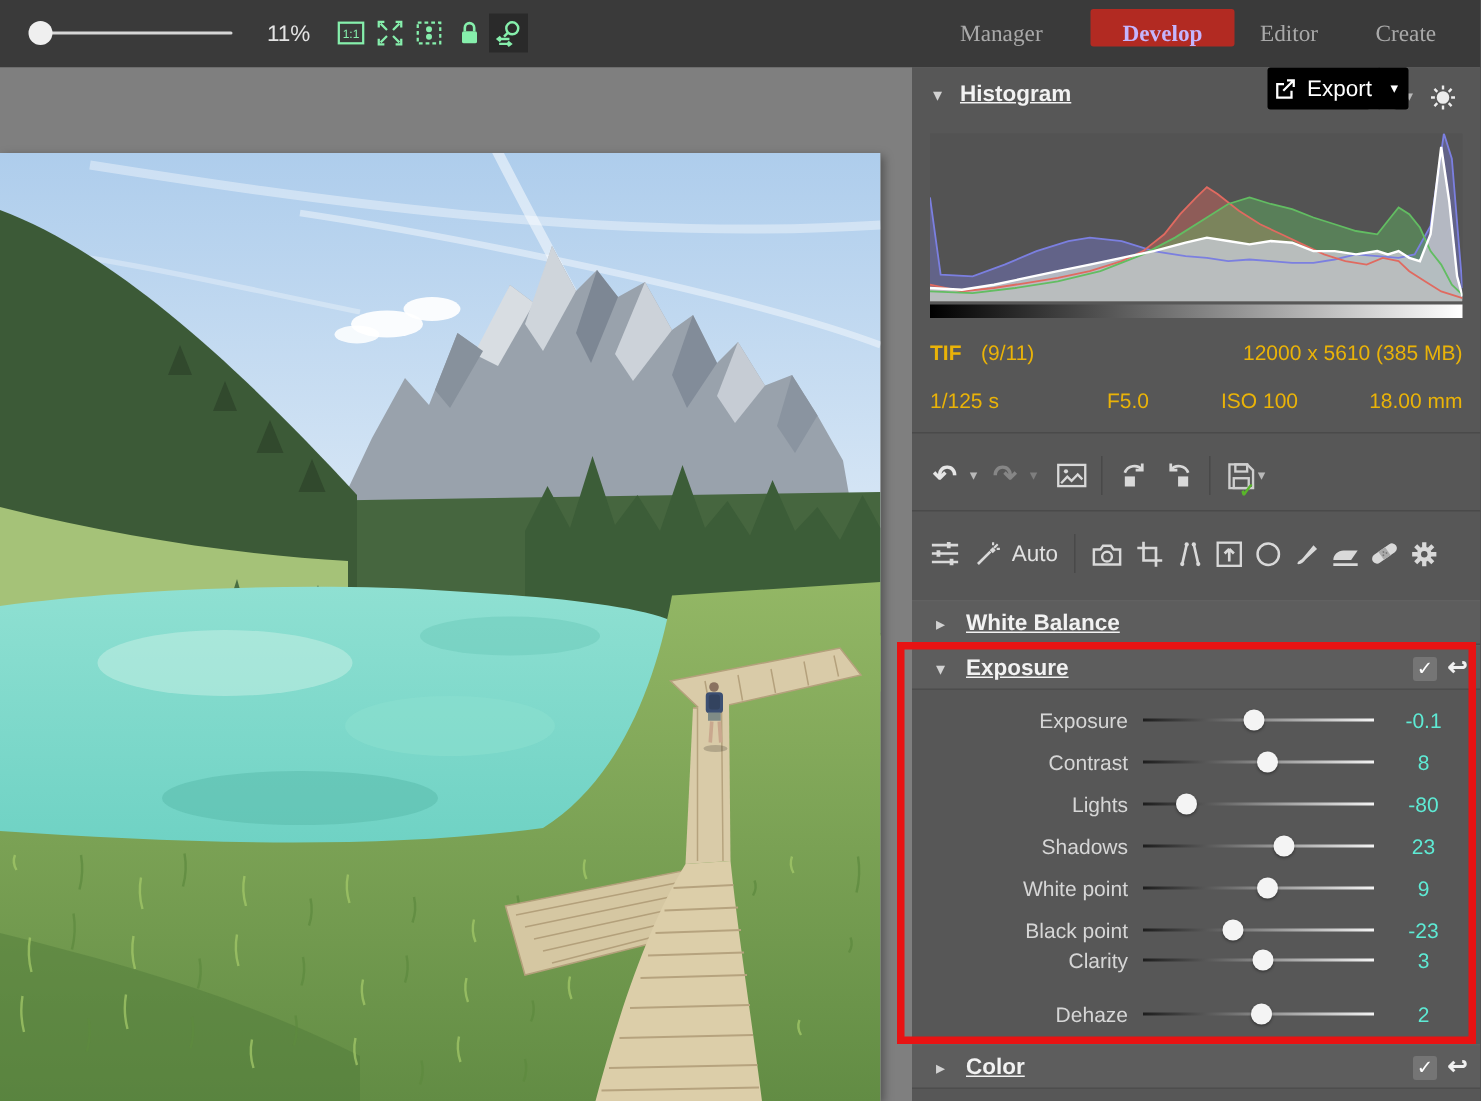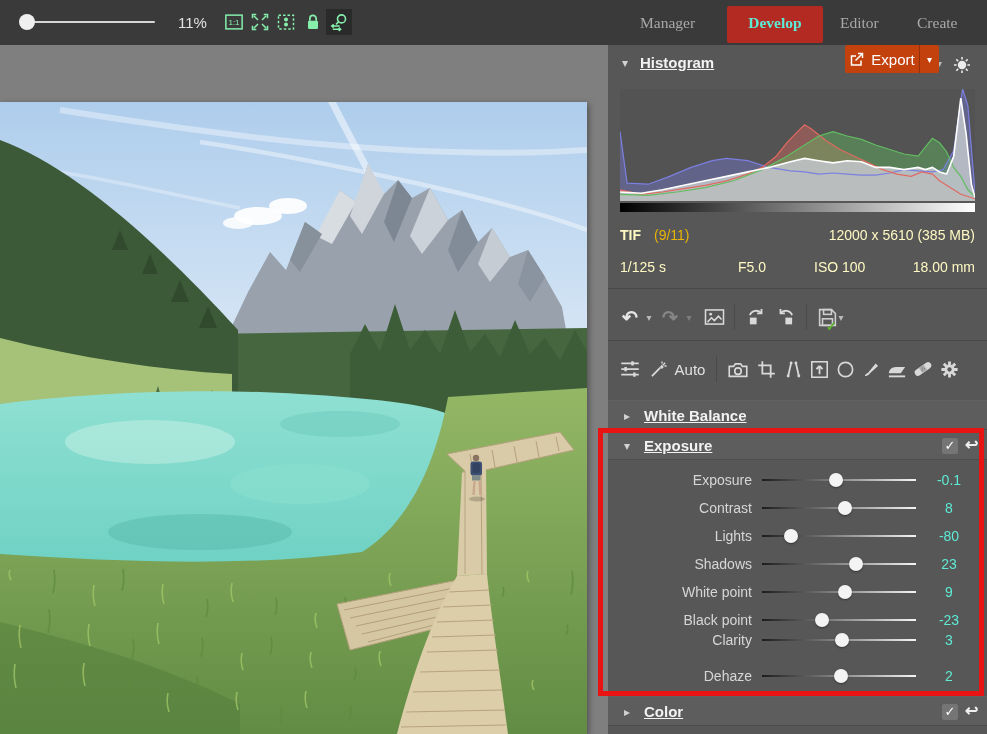"Develop" #tab-develop { color: #5eead4 -> #c4b5fd; height: 37px -> 25px }
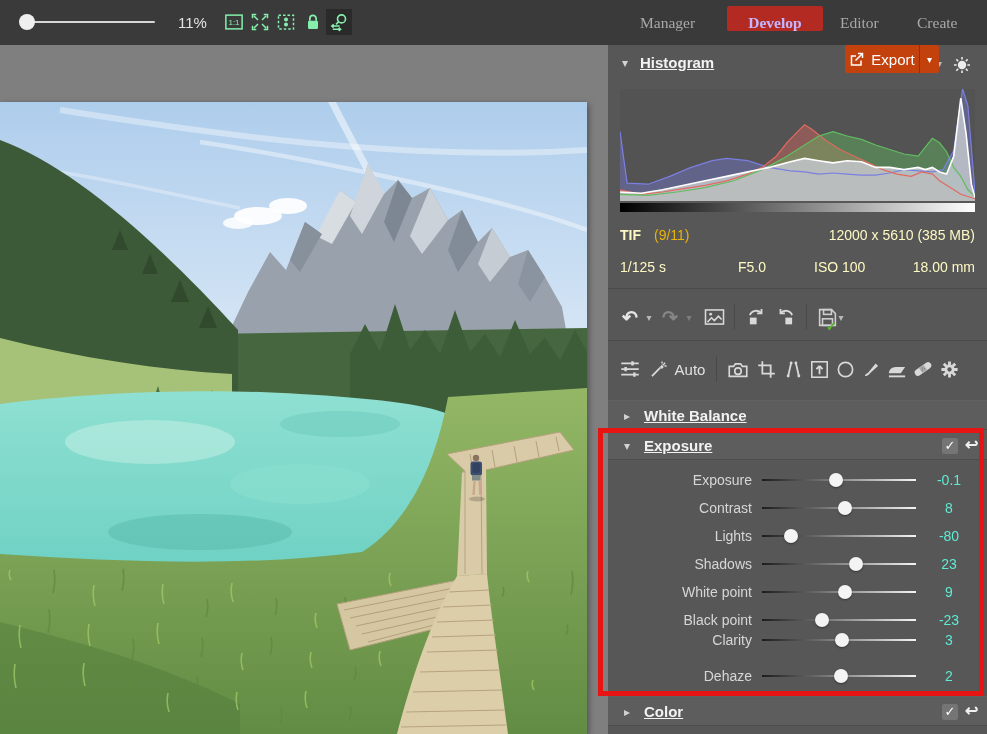"Export" #export-btn { background: #c2410c -> #000000 }
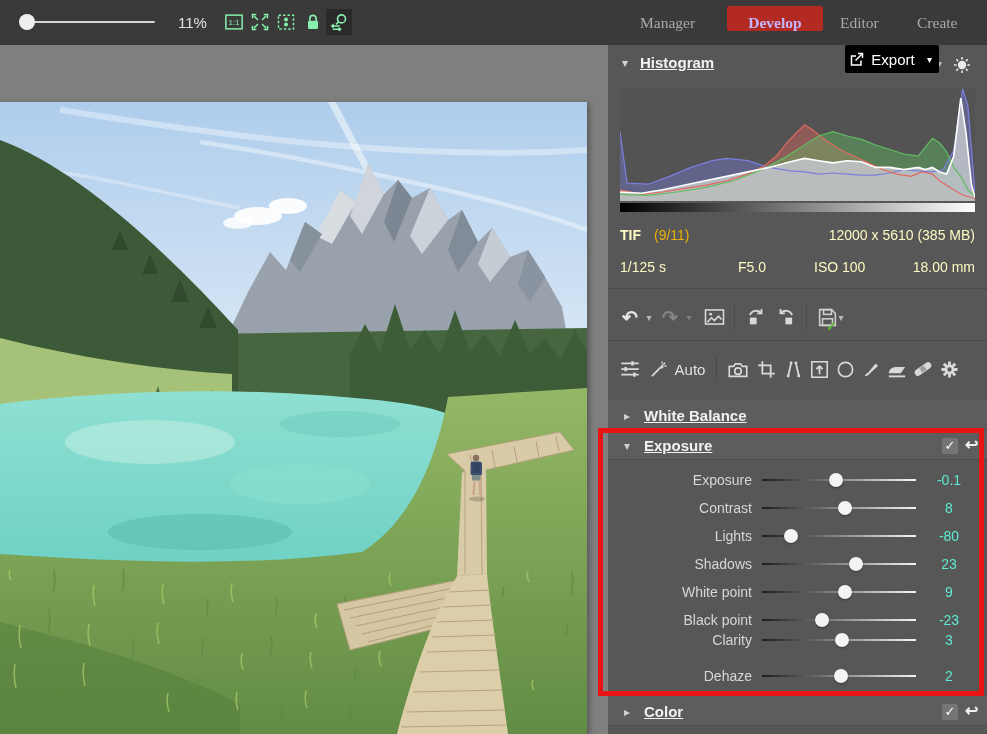"TIF" .info { color: #fef9c3 -> #eab308 }
